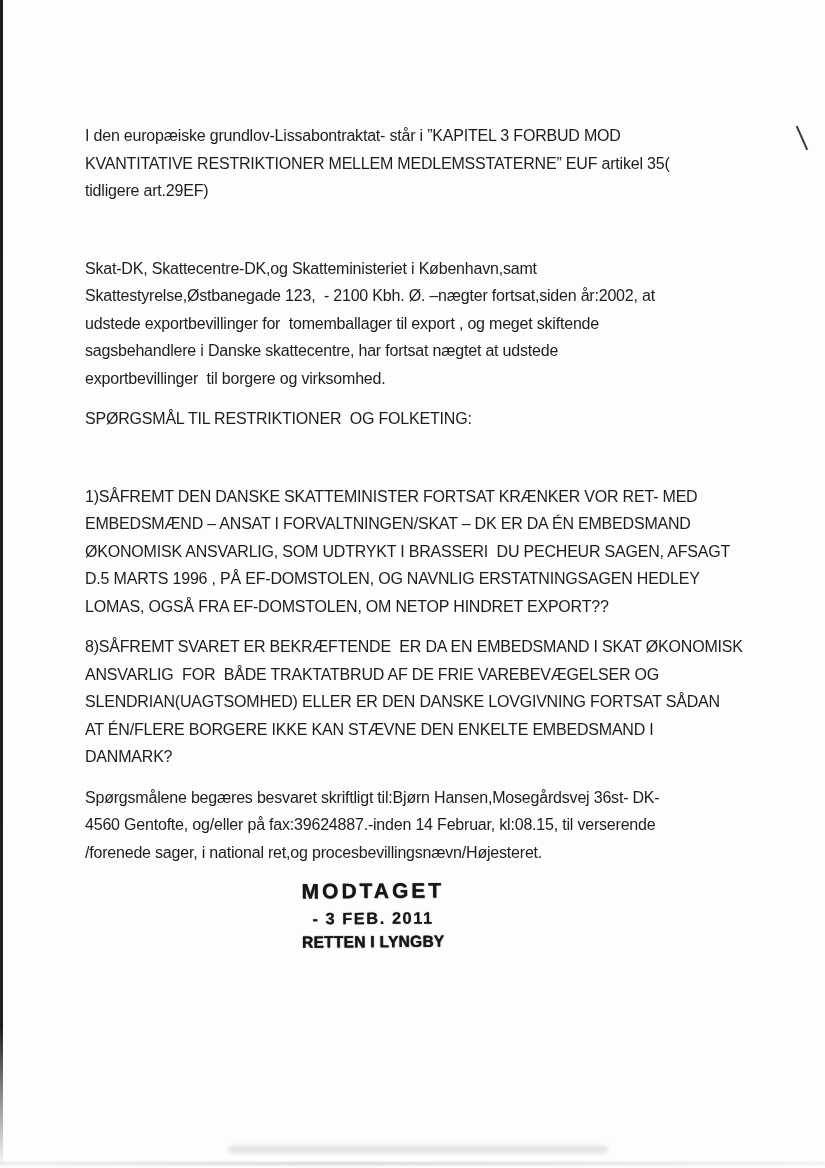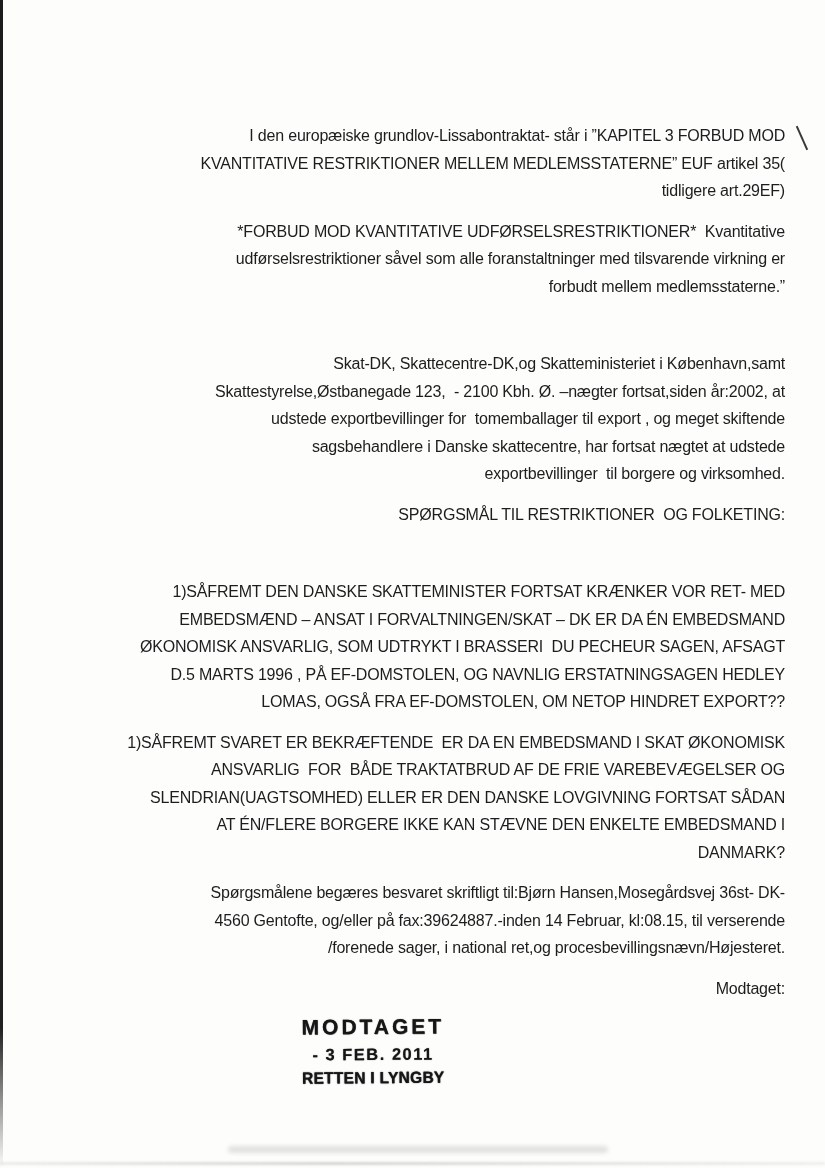"I den europæiske" .para { text-align: right -> none }
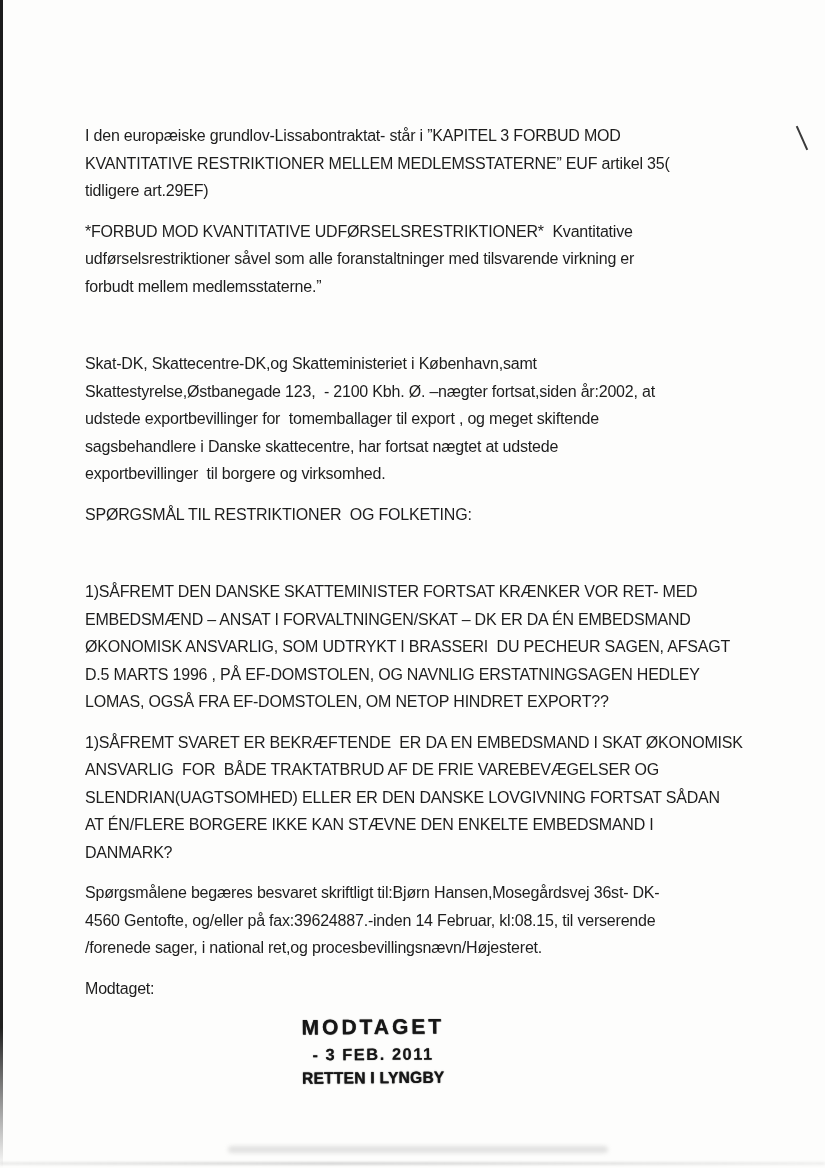"*FORBUD MOD KVANTITATIVE" p.para { html: <p>*FORBUD MOD KVANTITATIVE UDFØRSELSRESTRIKTIONER* Kvantitative udførselsrestriktioner såvel som alle foranstaltninger med tilsvarende virkning er forbudt mellem medlemsstaterne.”</p> -> none }
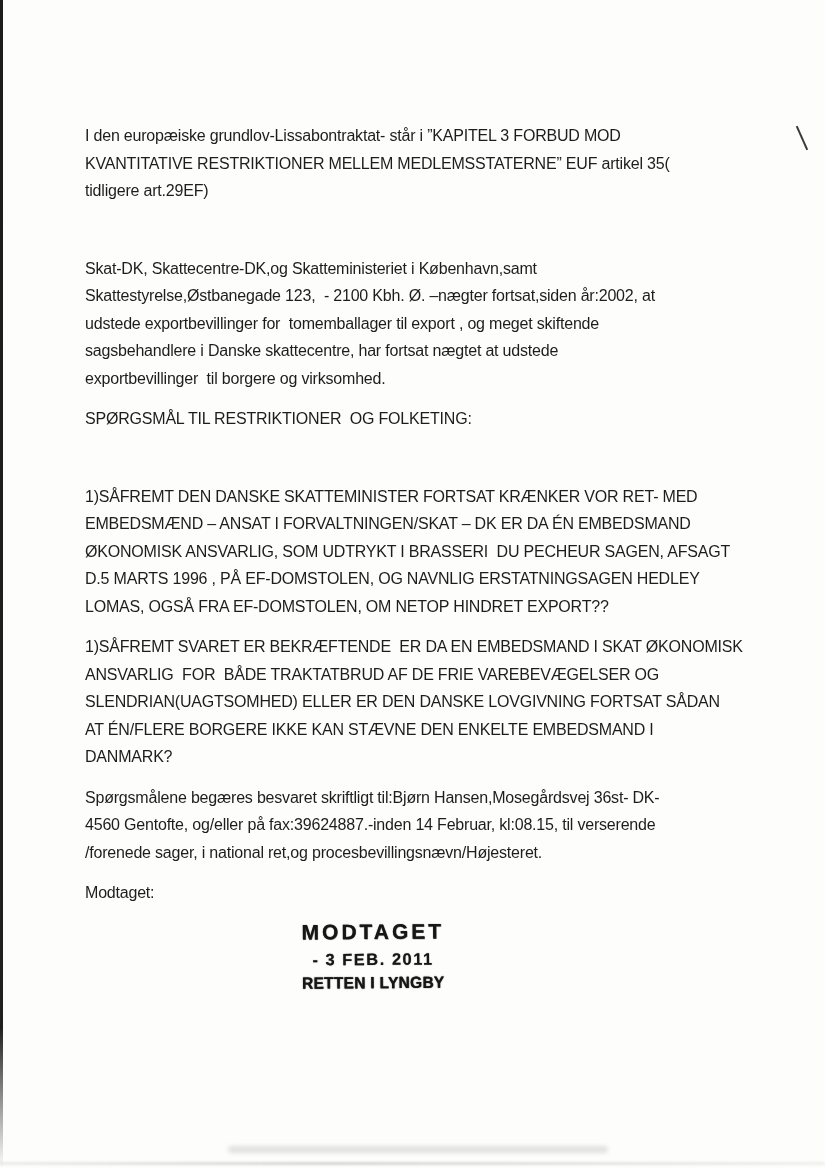"1)SÅFREMT SVARET ER BEKRÆFTENDE ER" p.para { text: 1 -> 8 }
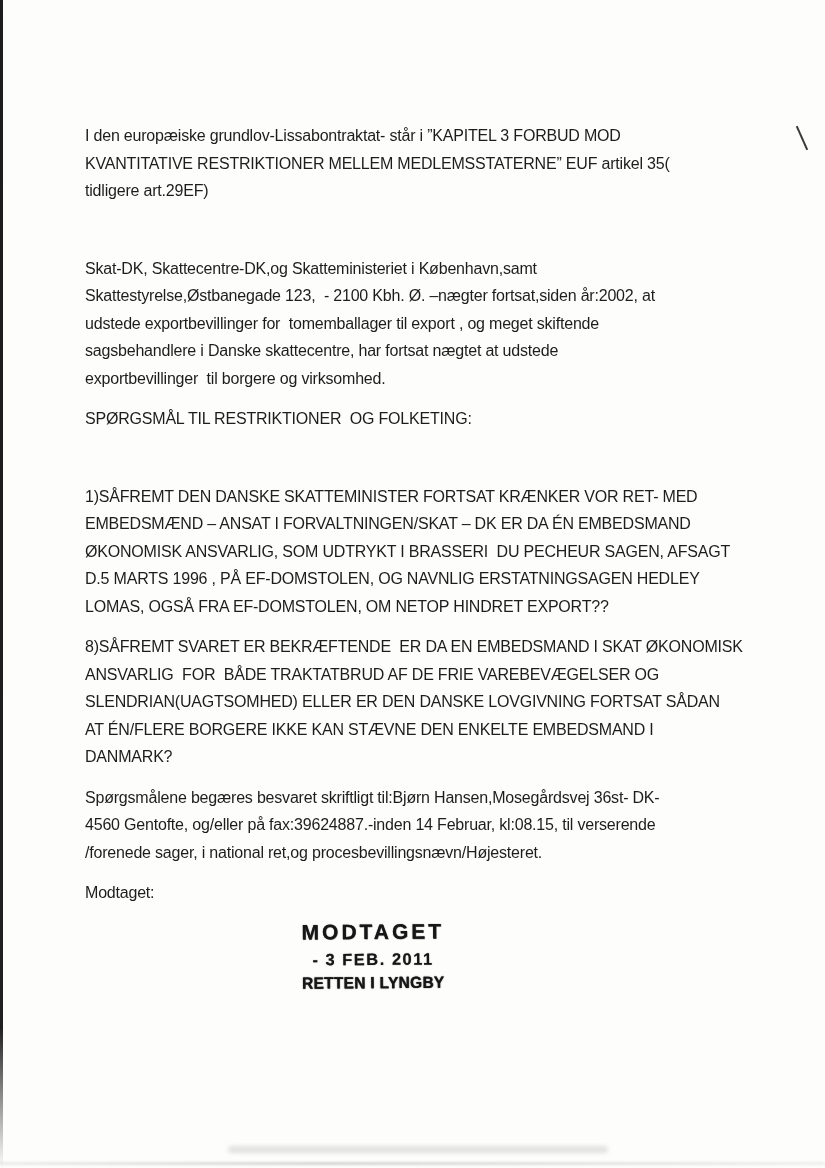"Modtaget:" p.para { html: <p>Modtaget:</p> -> none }
